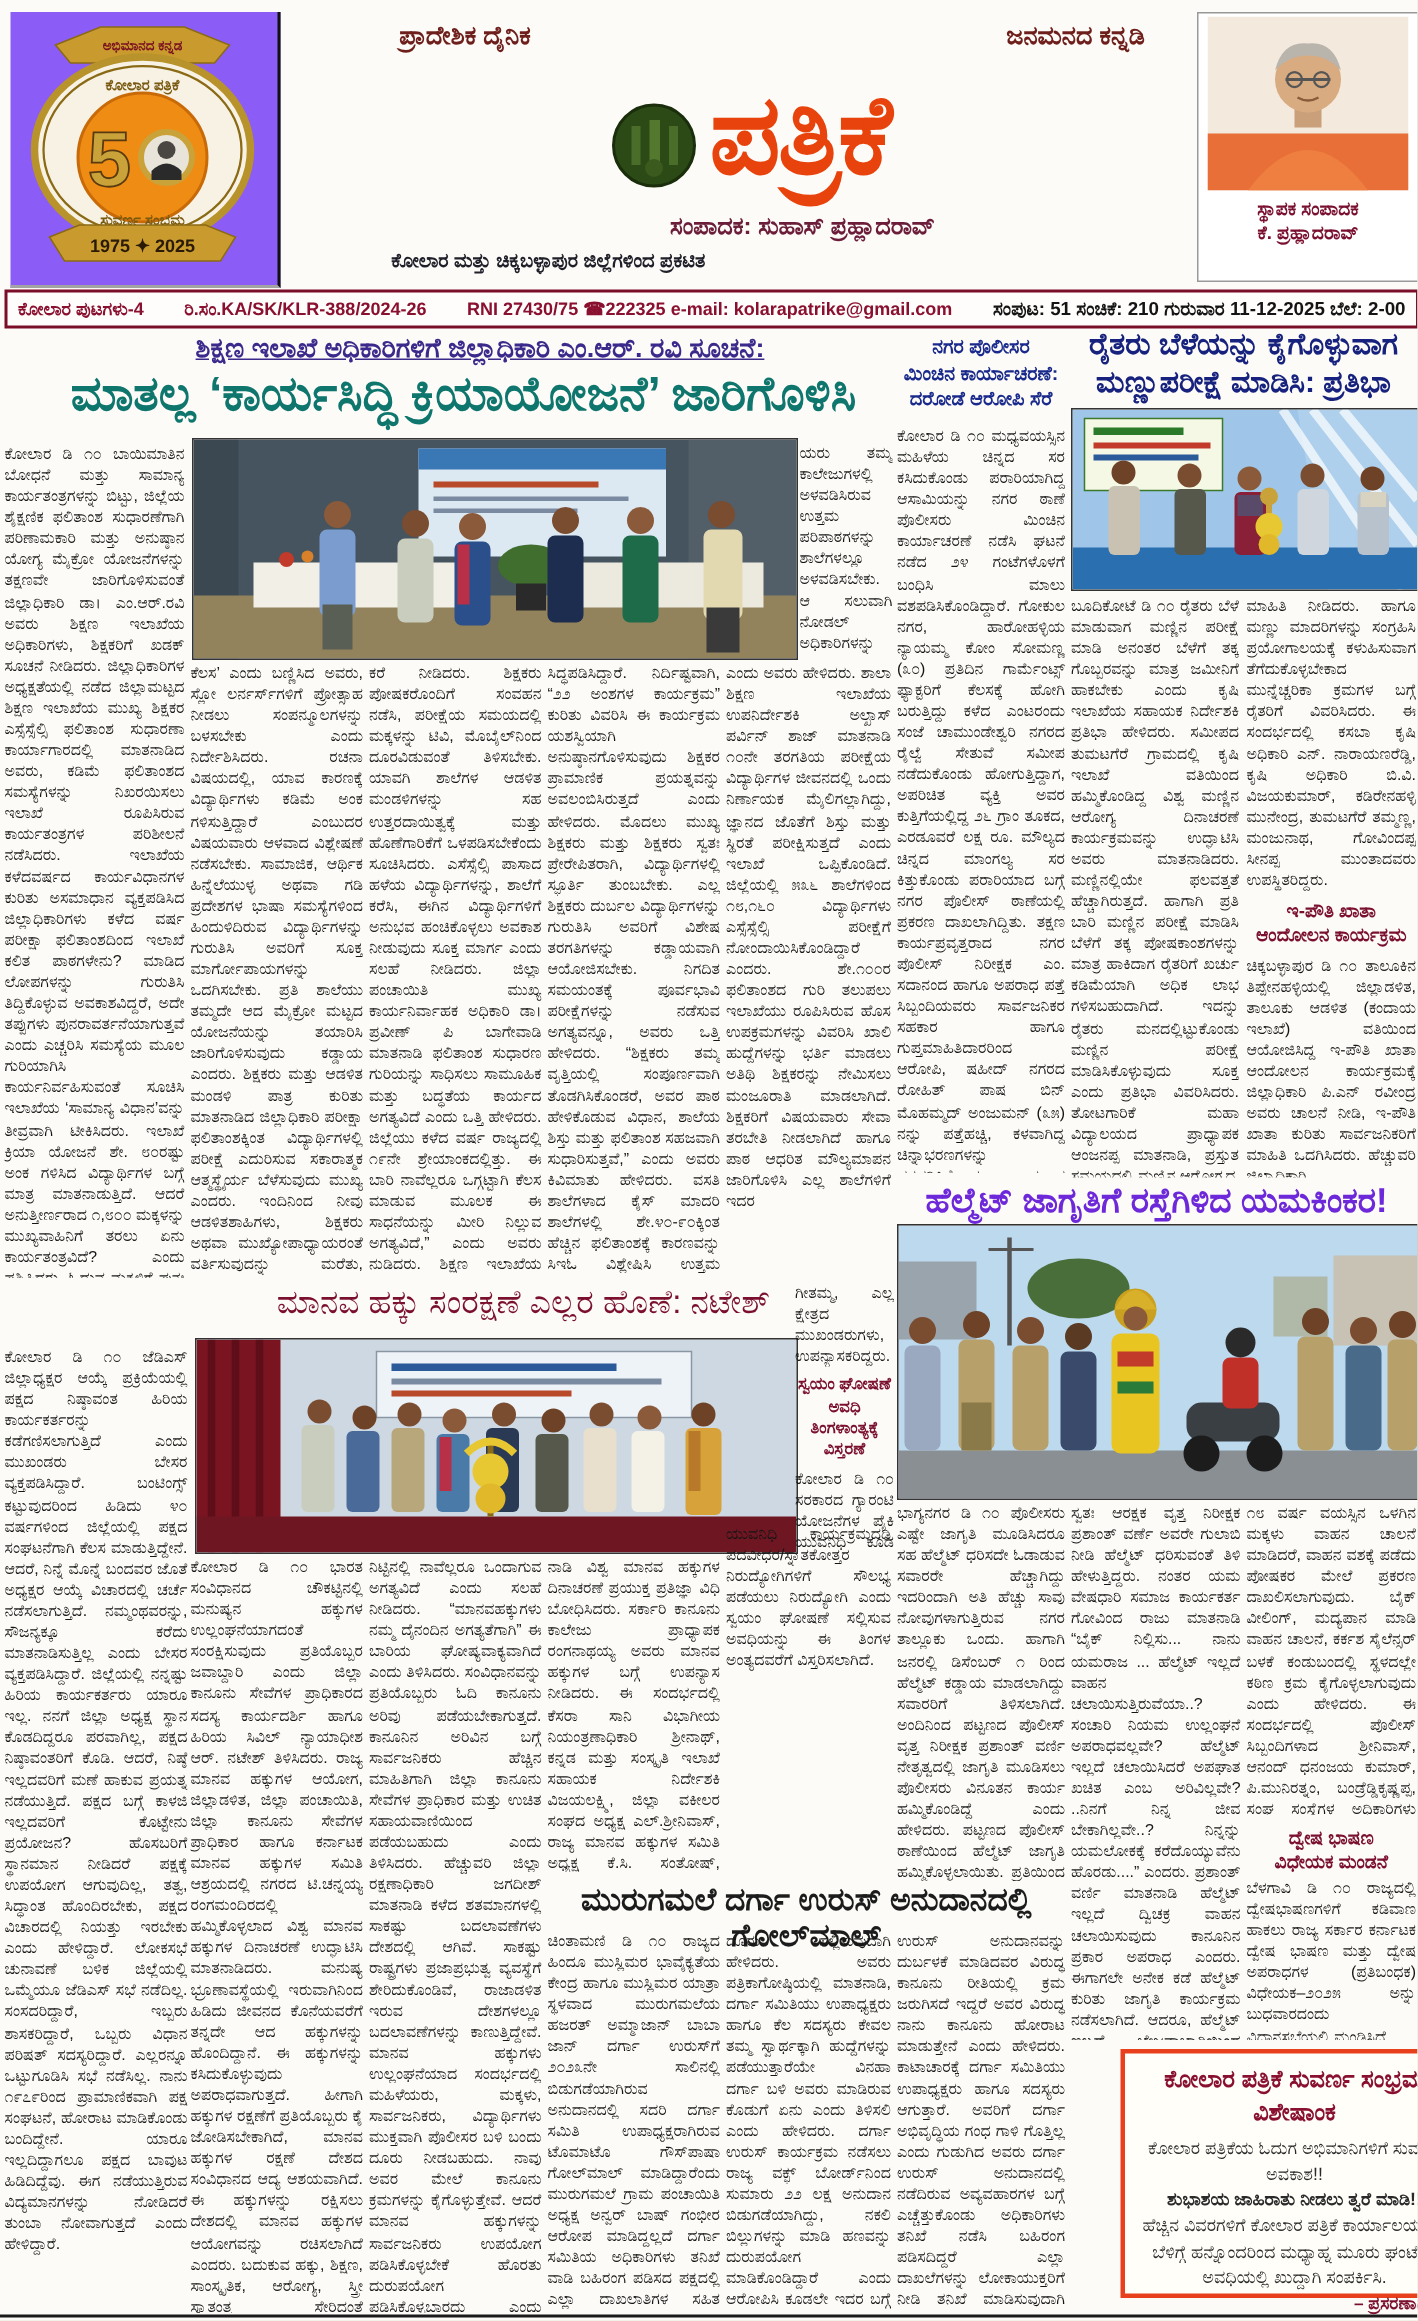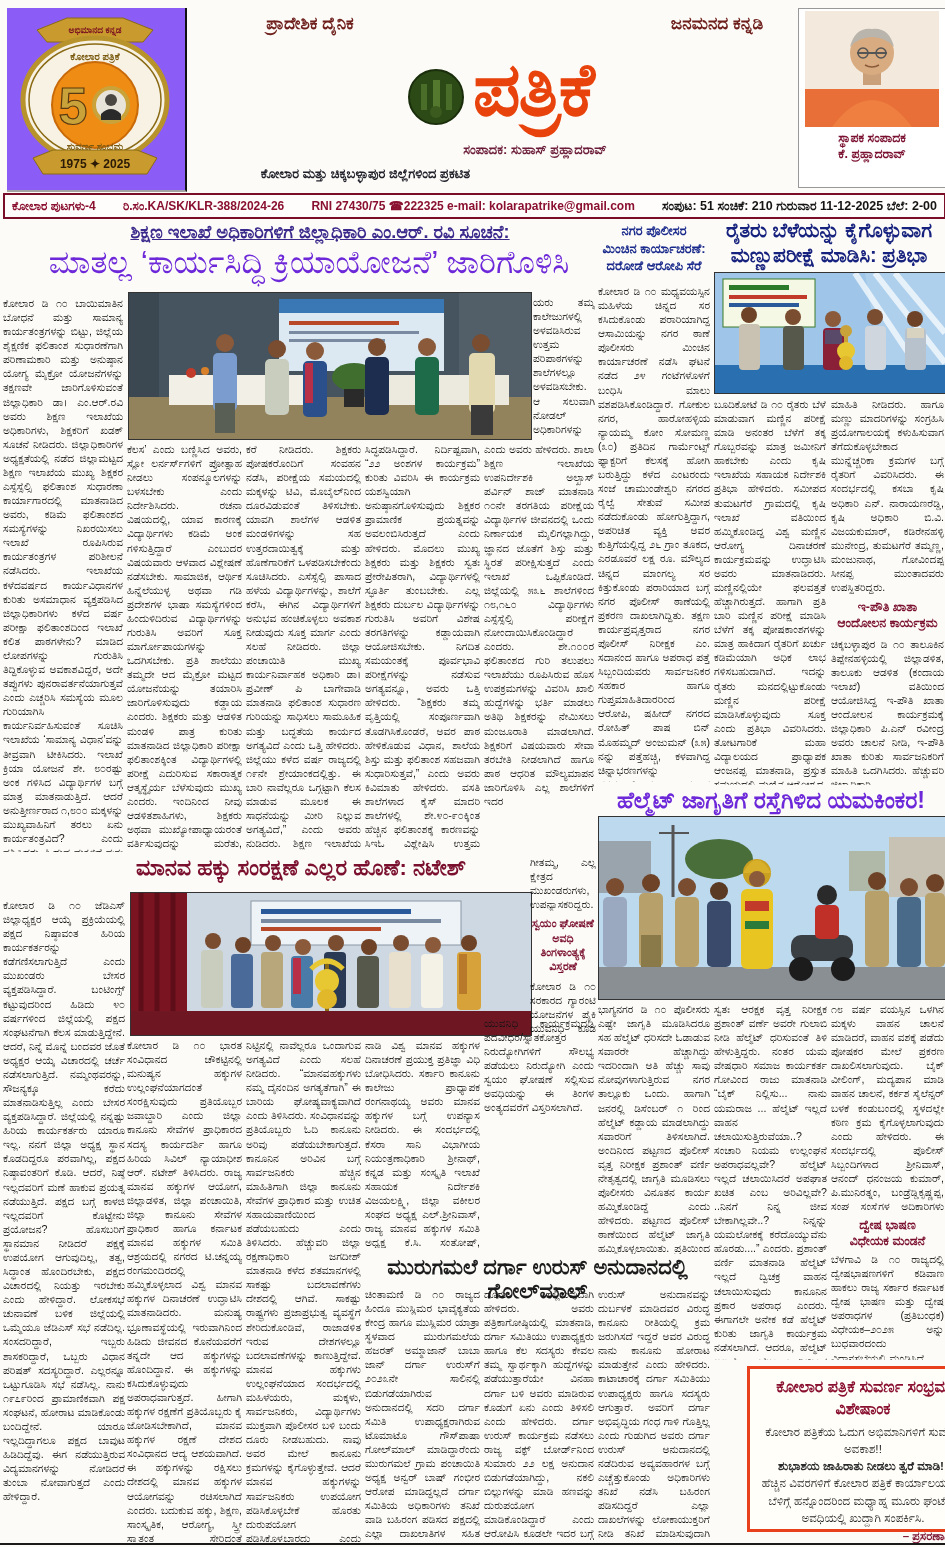"ಸಂಪಾದಕ: ಸುಹಾಸ್ ಪ್ರಹ್ಲಾದರಾವ್" .editor { font-size: 13px -> 16px }
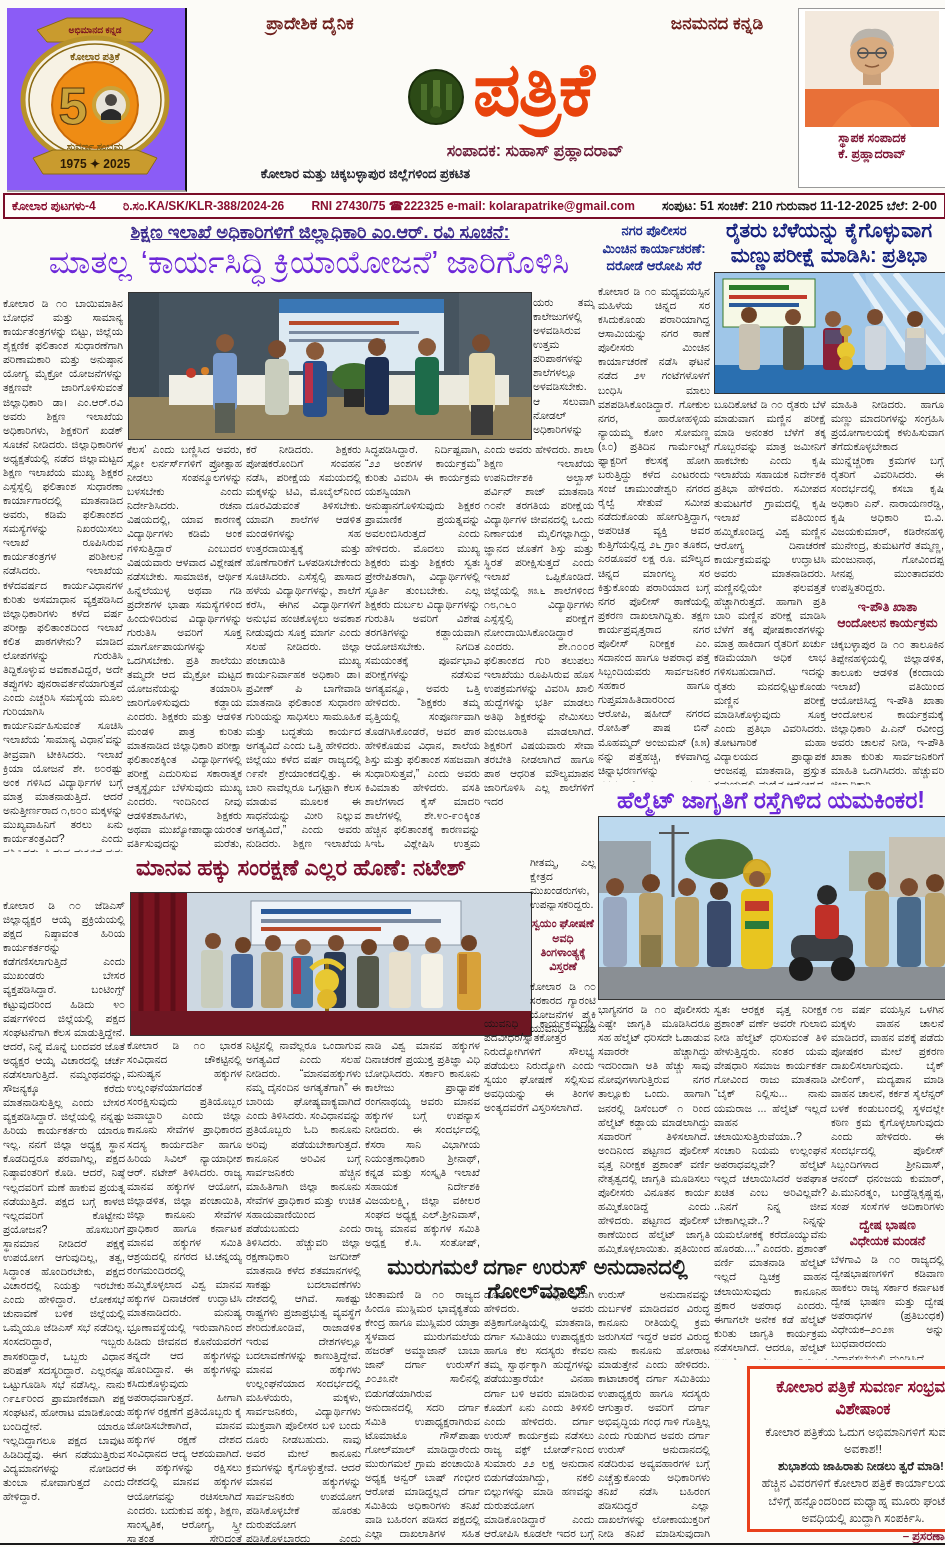"ಮಾತಲ್ಲ ‘ಕಾರ್ಯಸಿದ್ಧಿ ಕ್ರಿಯಾಯೋಜನೆ’" .head-main { color: #6d28d9 -> #0f766e; font-weight: normal -> bold }
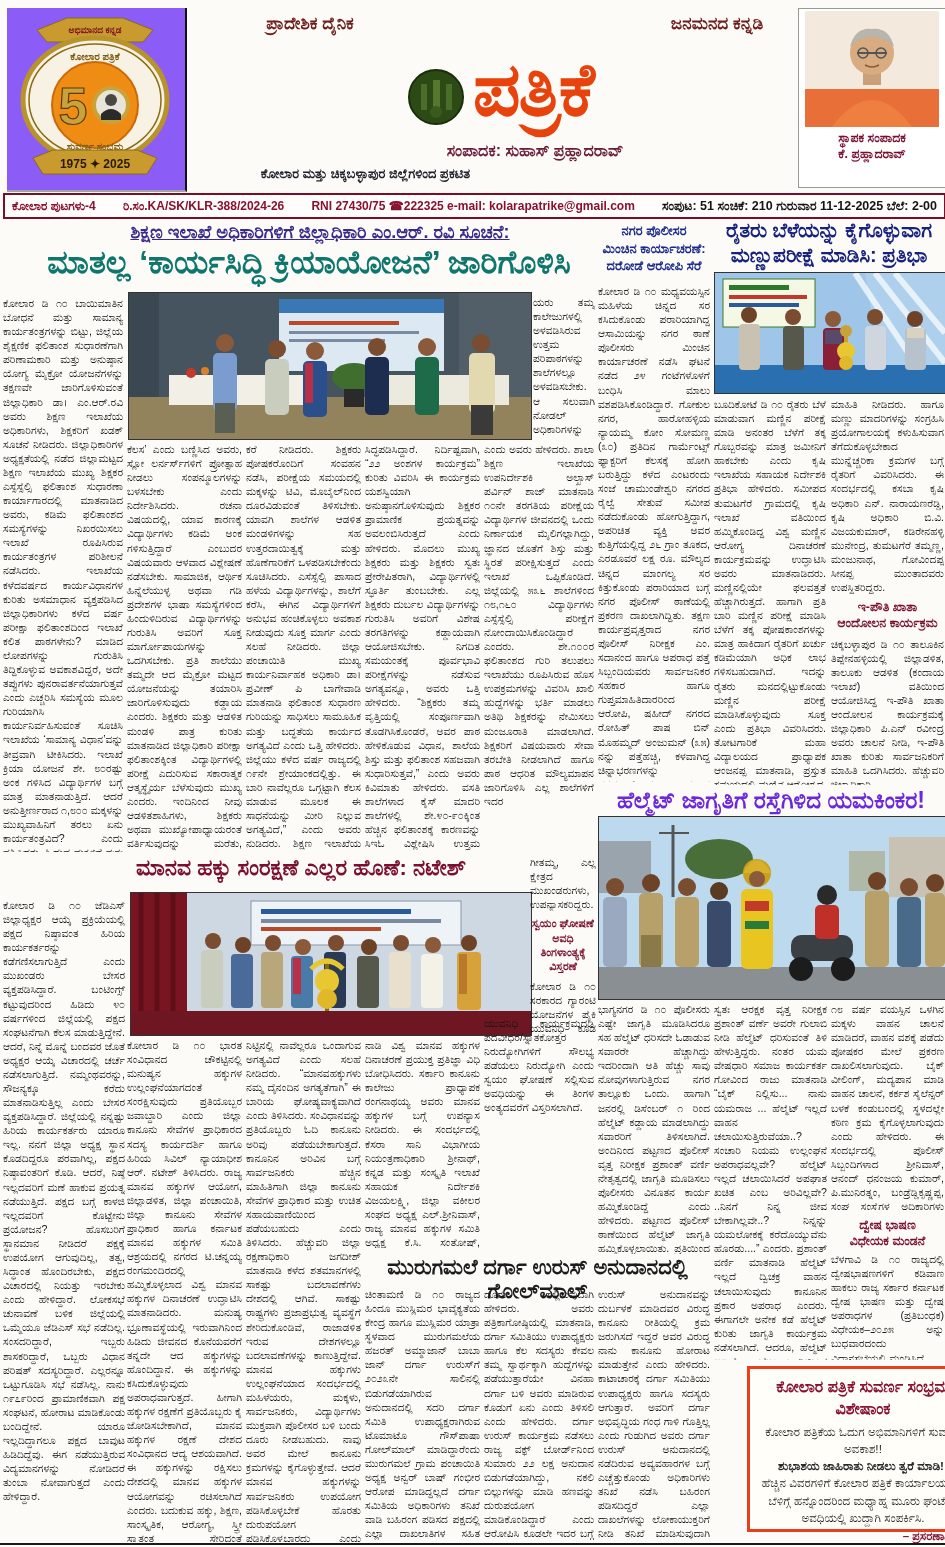"ಮಾನವ ಹಕ್ಕು ಸಂರಕ್ಷಣೆ ಎಲ್ಲರ ಹೊಣೆ:" .head-rights { font-weight: bold -> normal; margin-left: none -> 48px }
